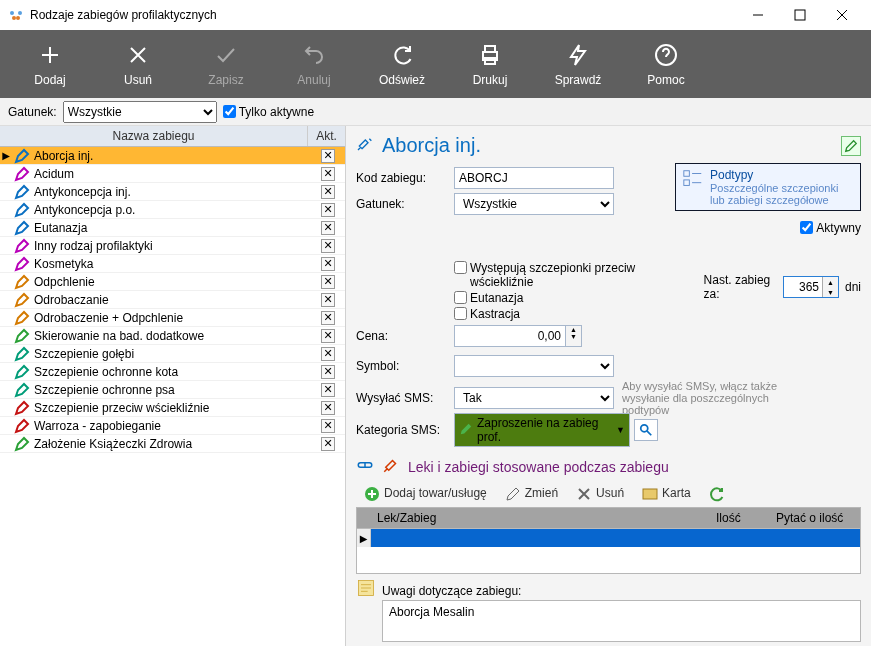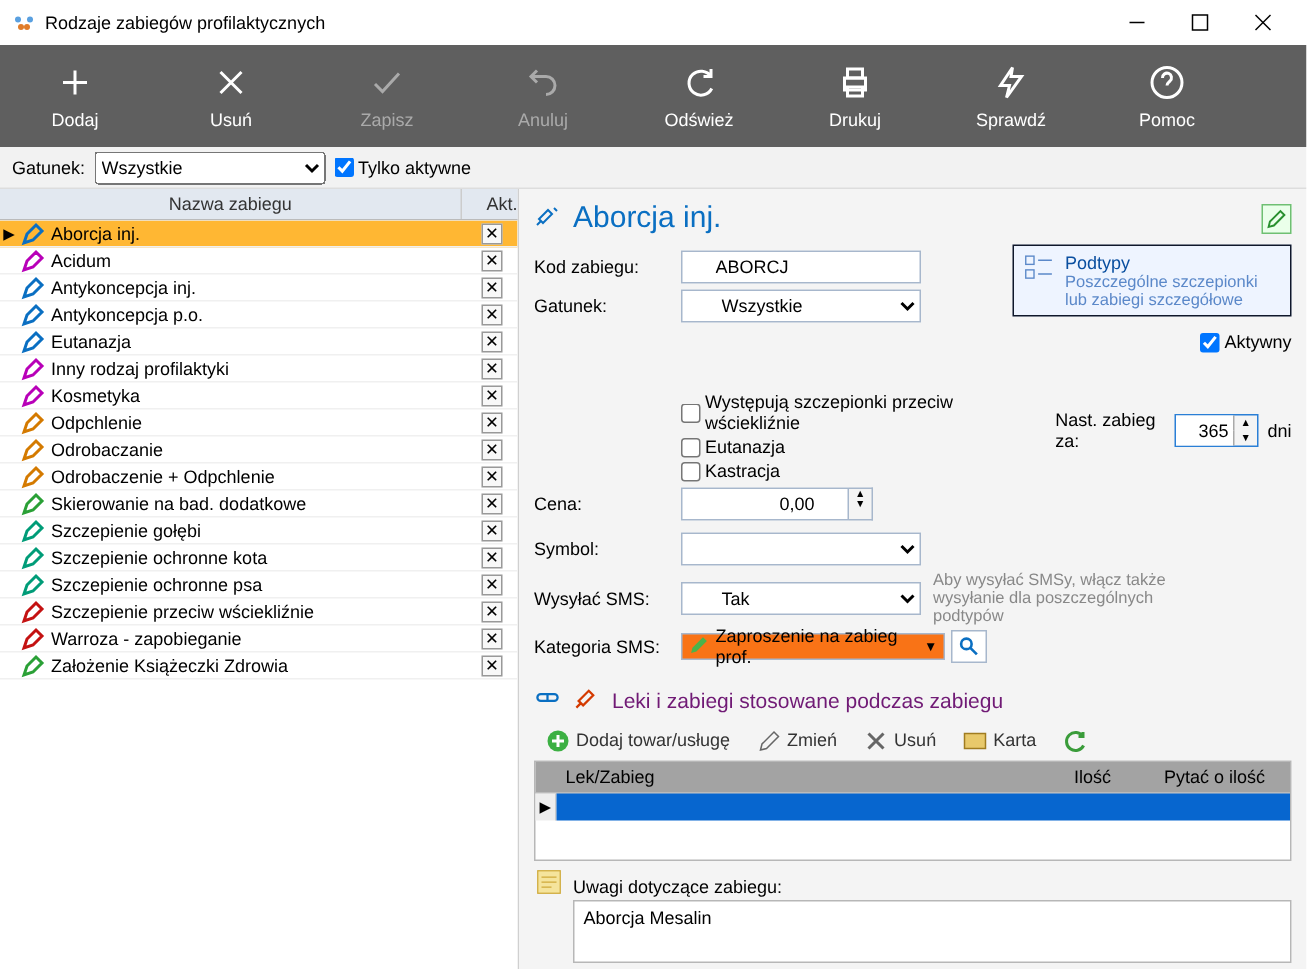"Dodaj" .toolbar-dark { gap: 16px -> 0 }
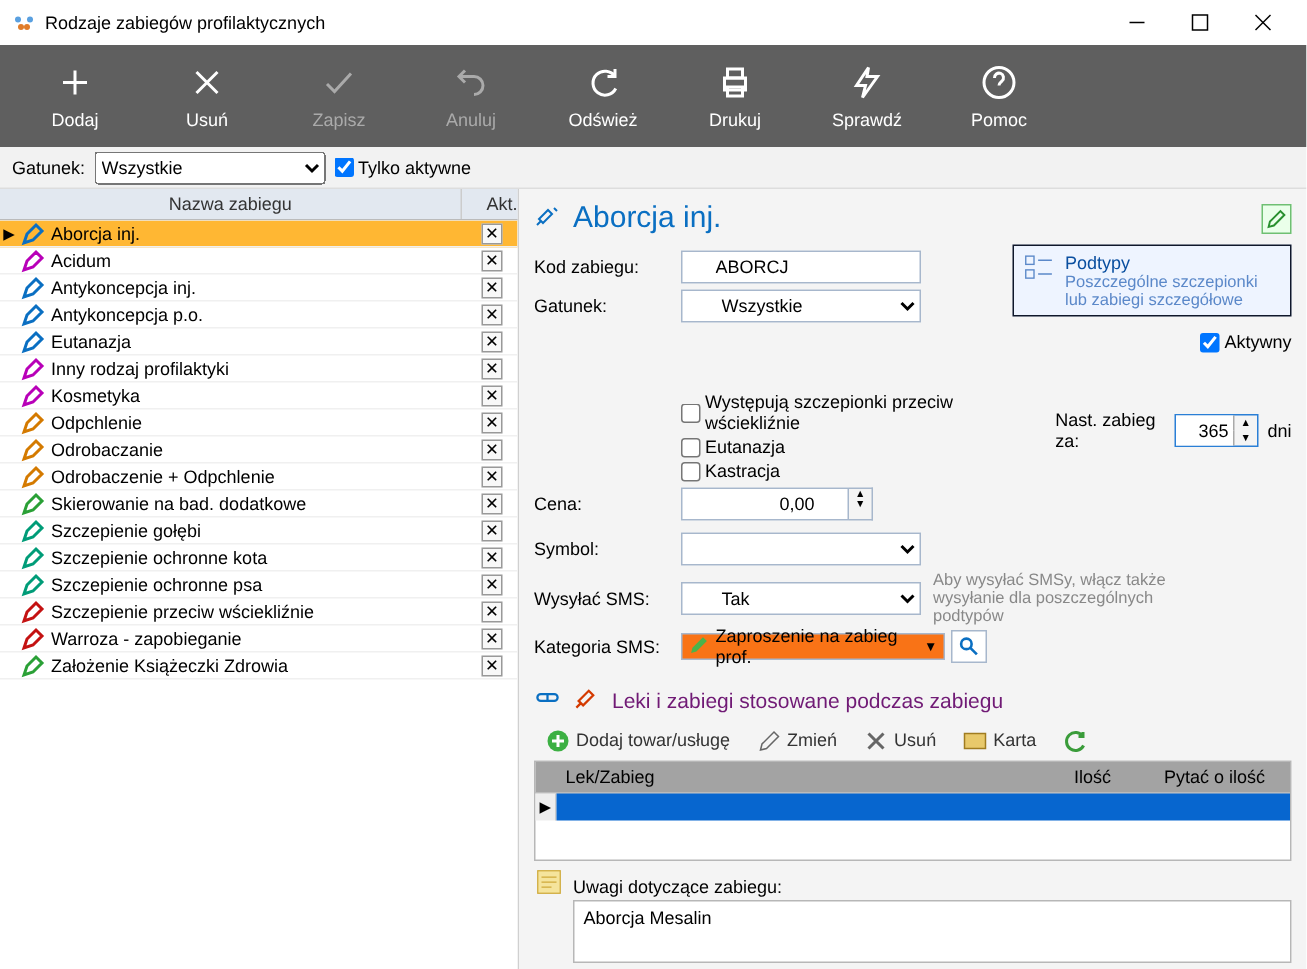"Tylko aktywne" .chkwrap { align-items: center -> flex-start }
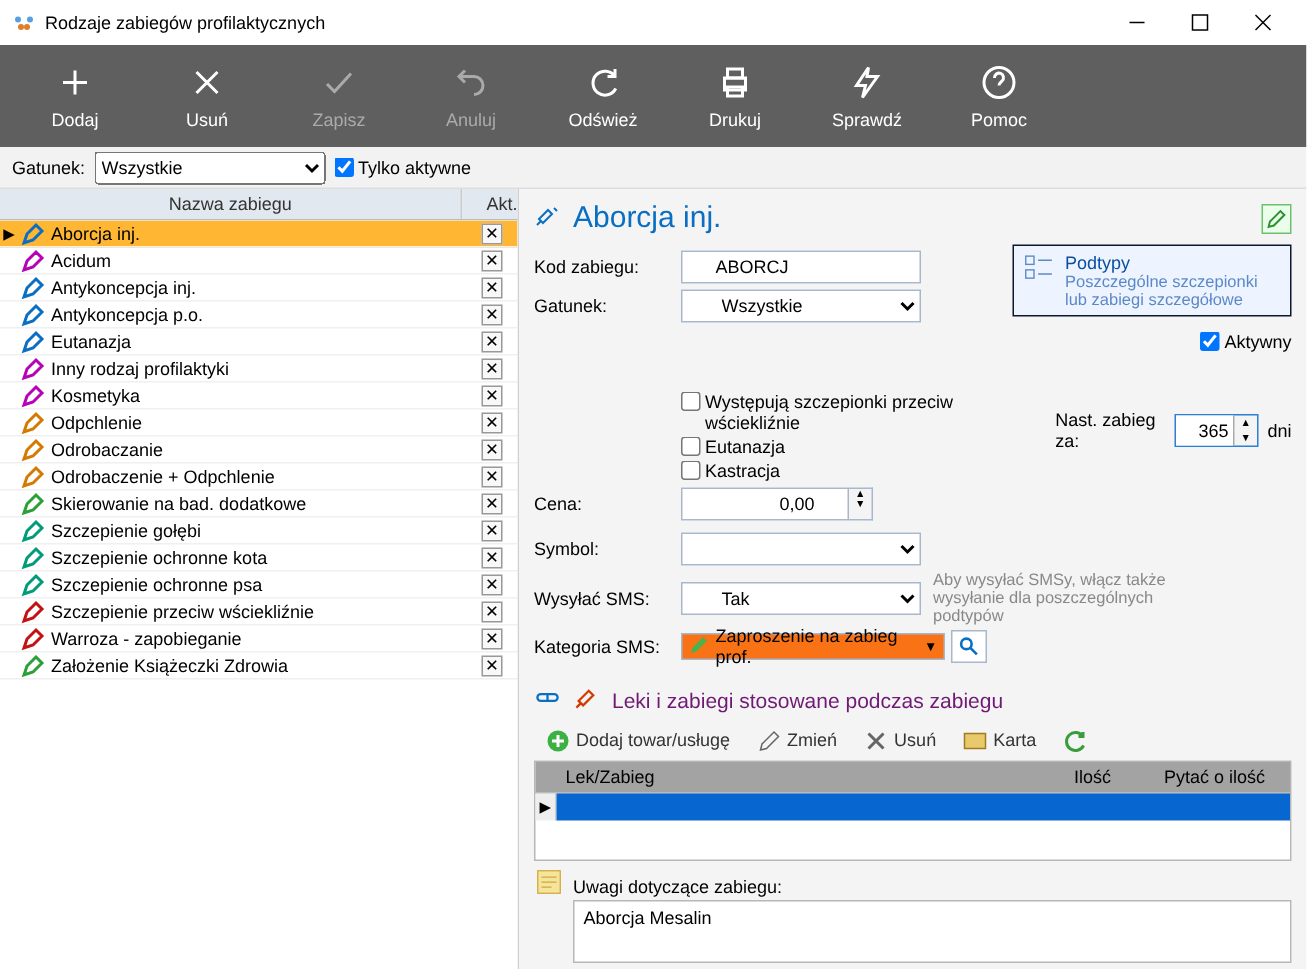"Akt." .grid-header .col-akt { text-align: right -> center }
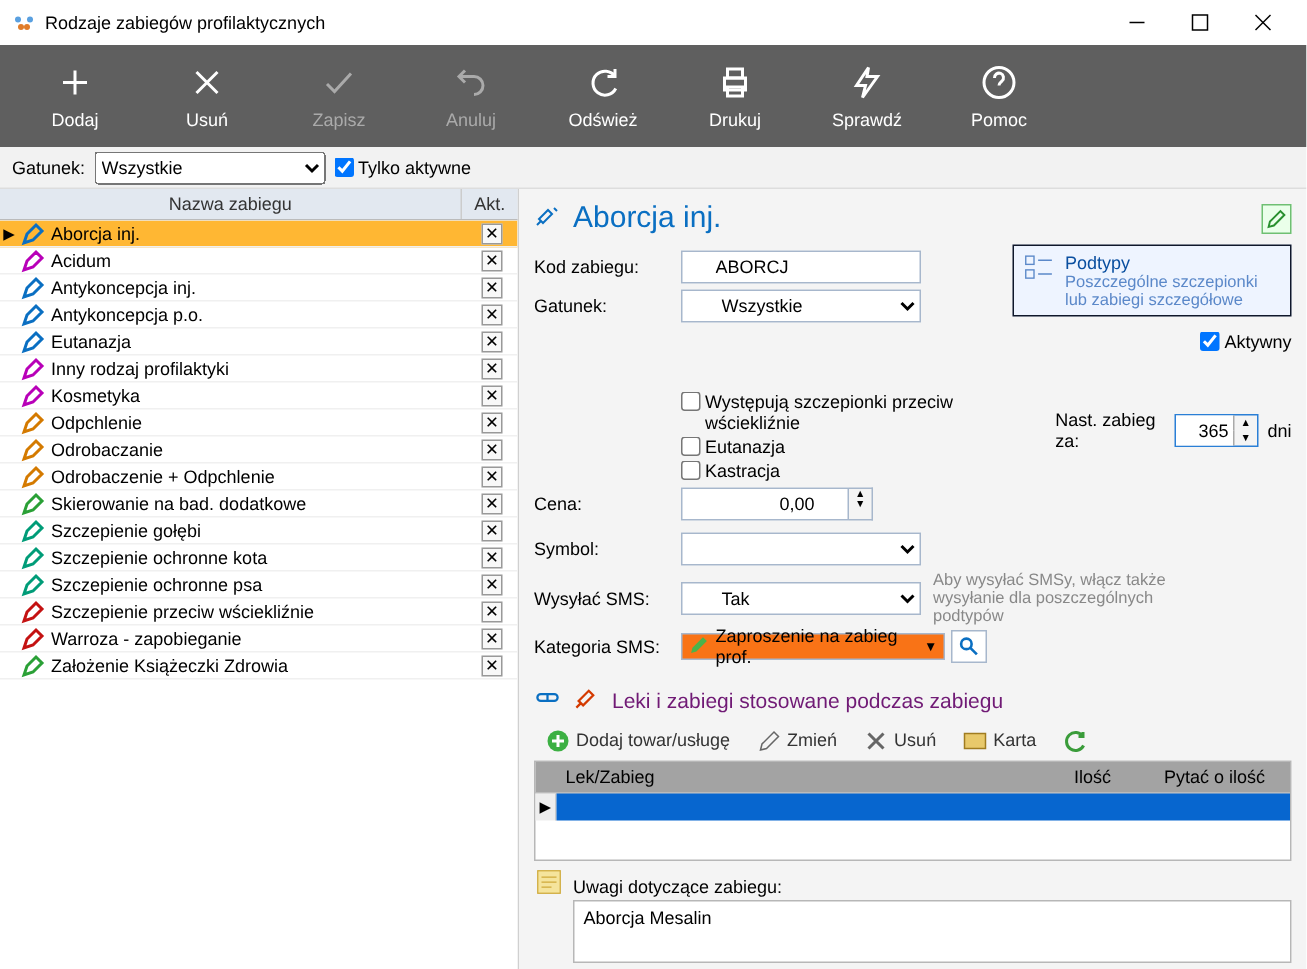"ABORCJ" .formrow input[type=text], .formrow select { padding: 0 22px -> 0 4px }
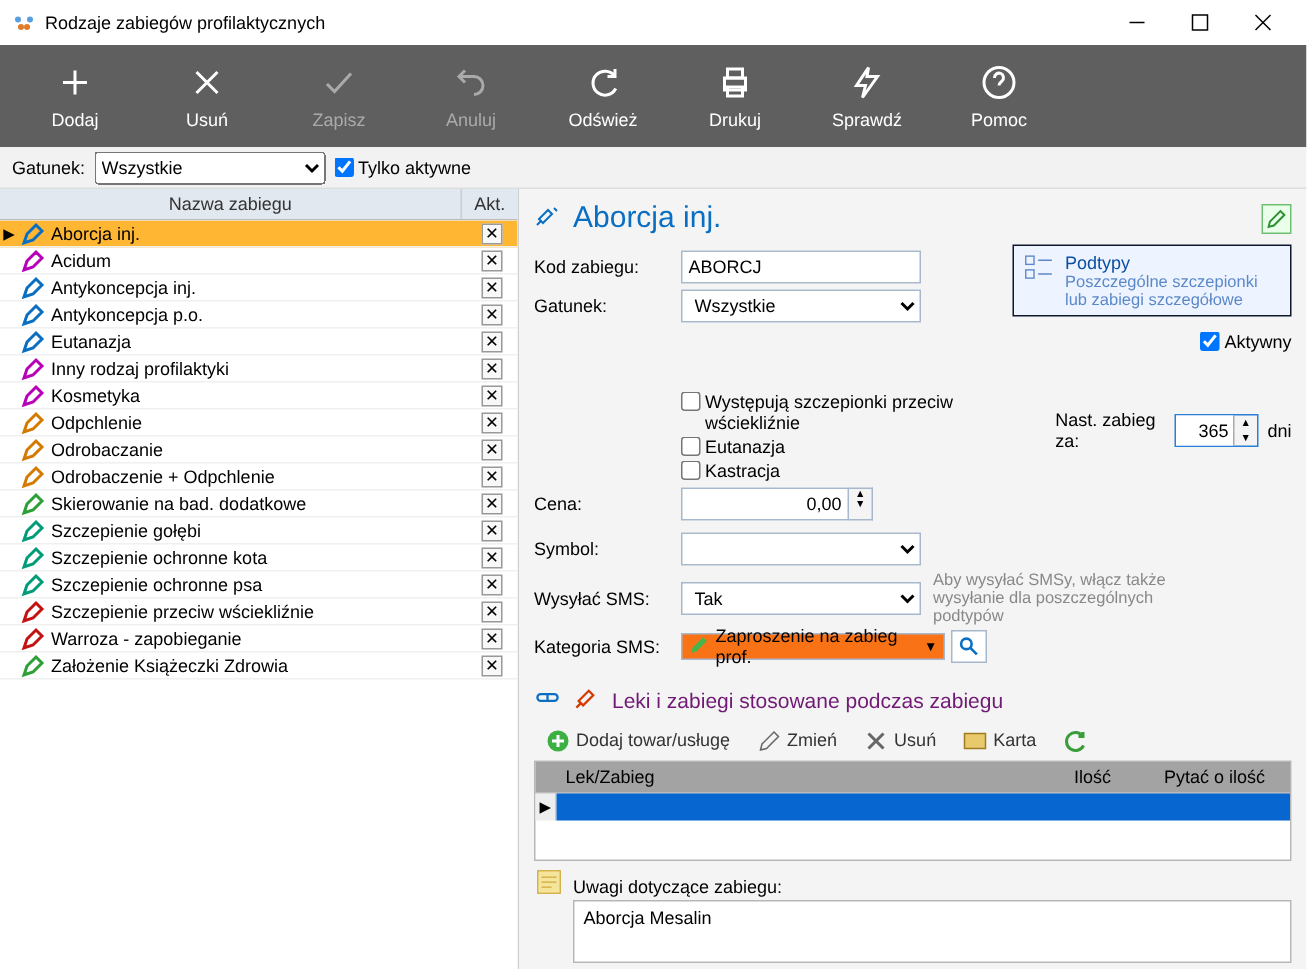"Zaproszenie na zabieg prof." div { background: #f97316 -> #4d7c0f; height: 18px -> 34px }
